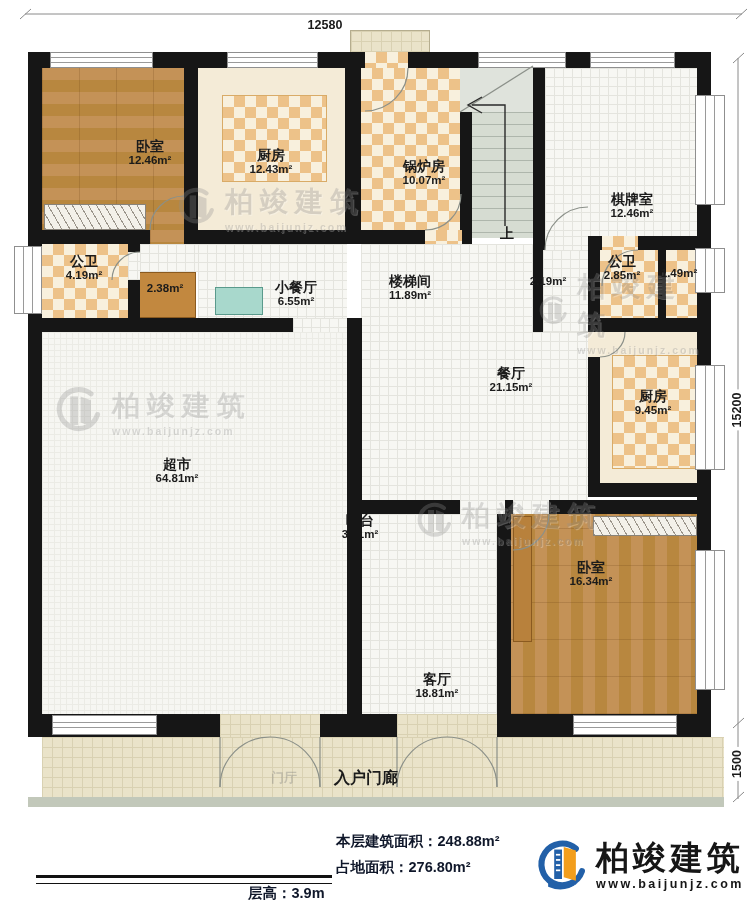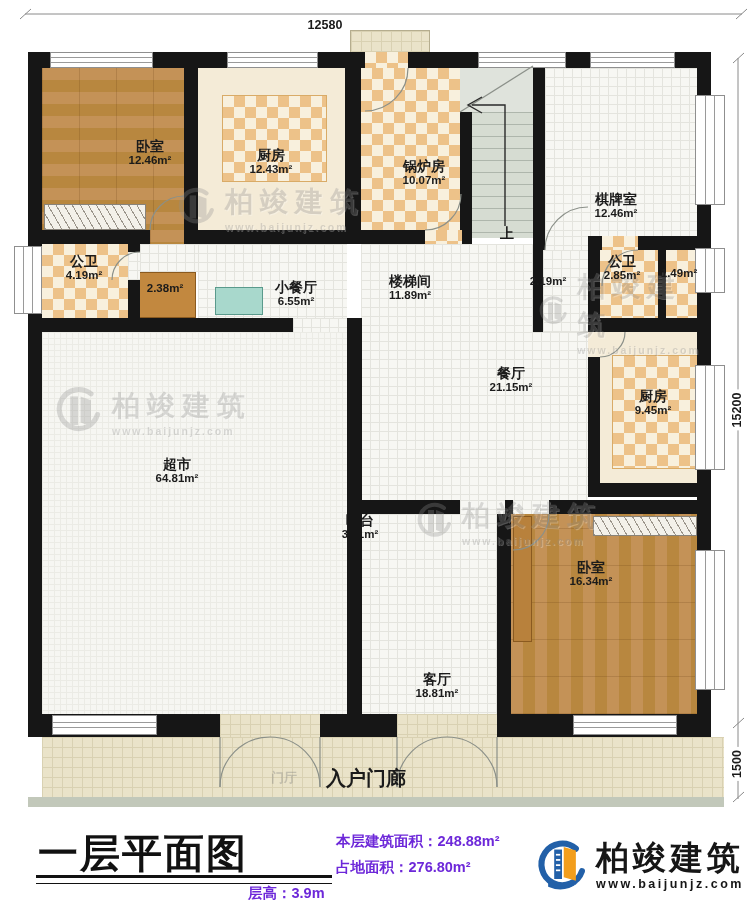"棋牌室" div.rlabel { left: 616px -> 632px }
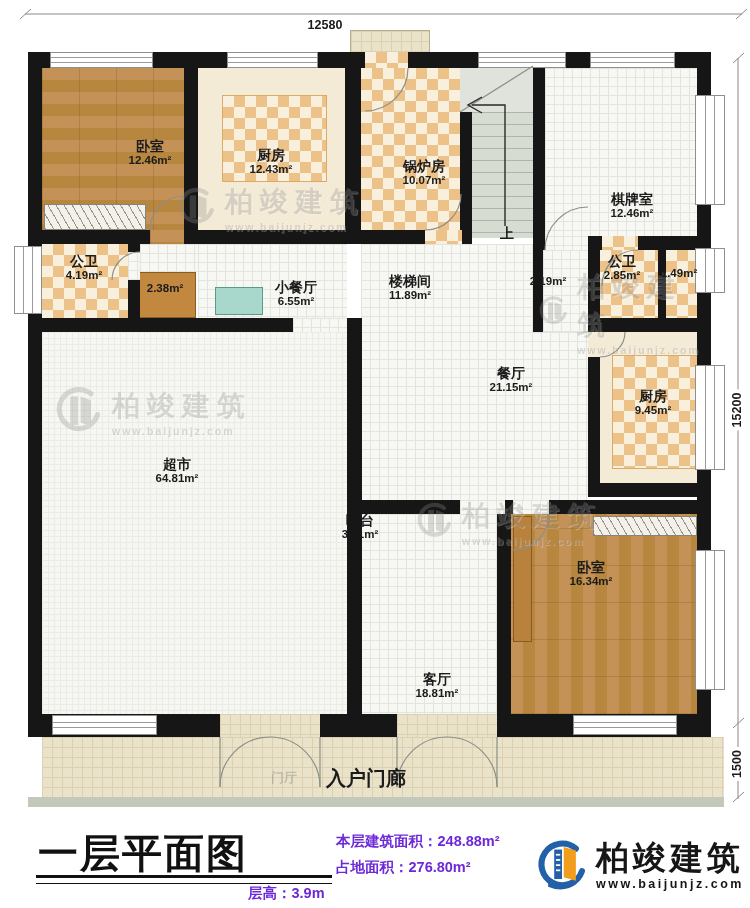"入户门廊" .biglbl { font-size: 20px -> 16px }
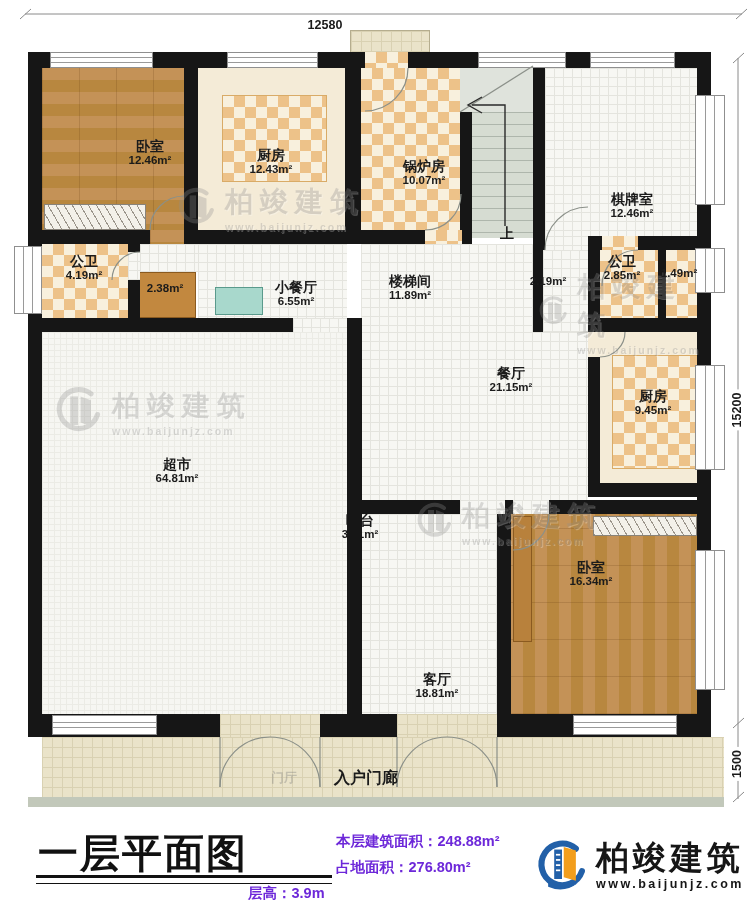"一层平面图" div.tb-title { html: <div>一层平面图</div> -> none }
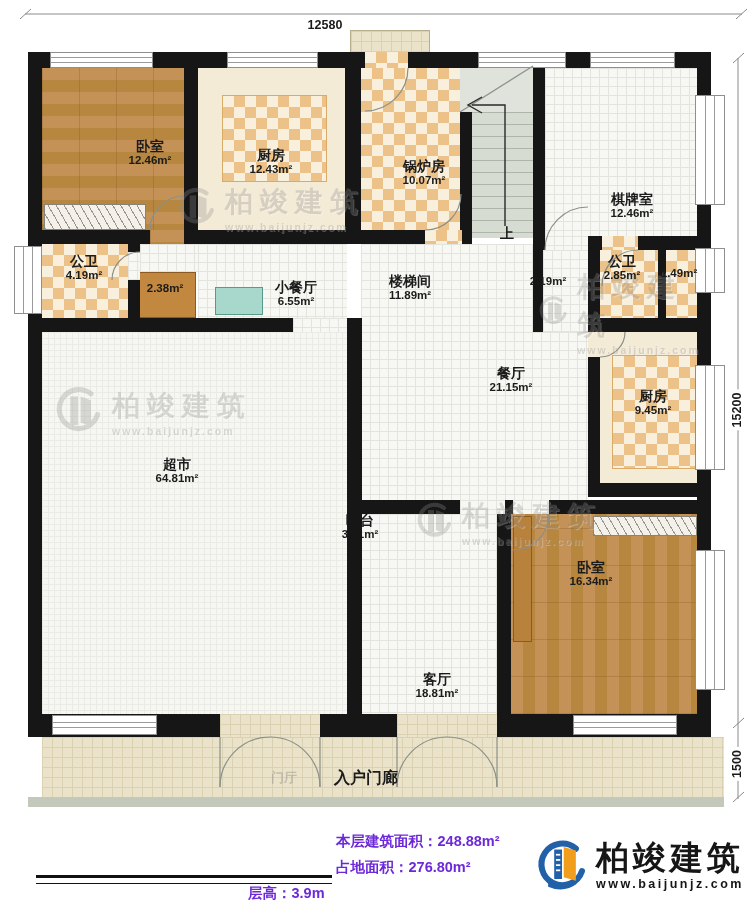"本层建筑面积：248.88m²" .tb-stat { color: #6d28d9 -> #0f172a }
